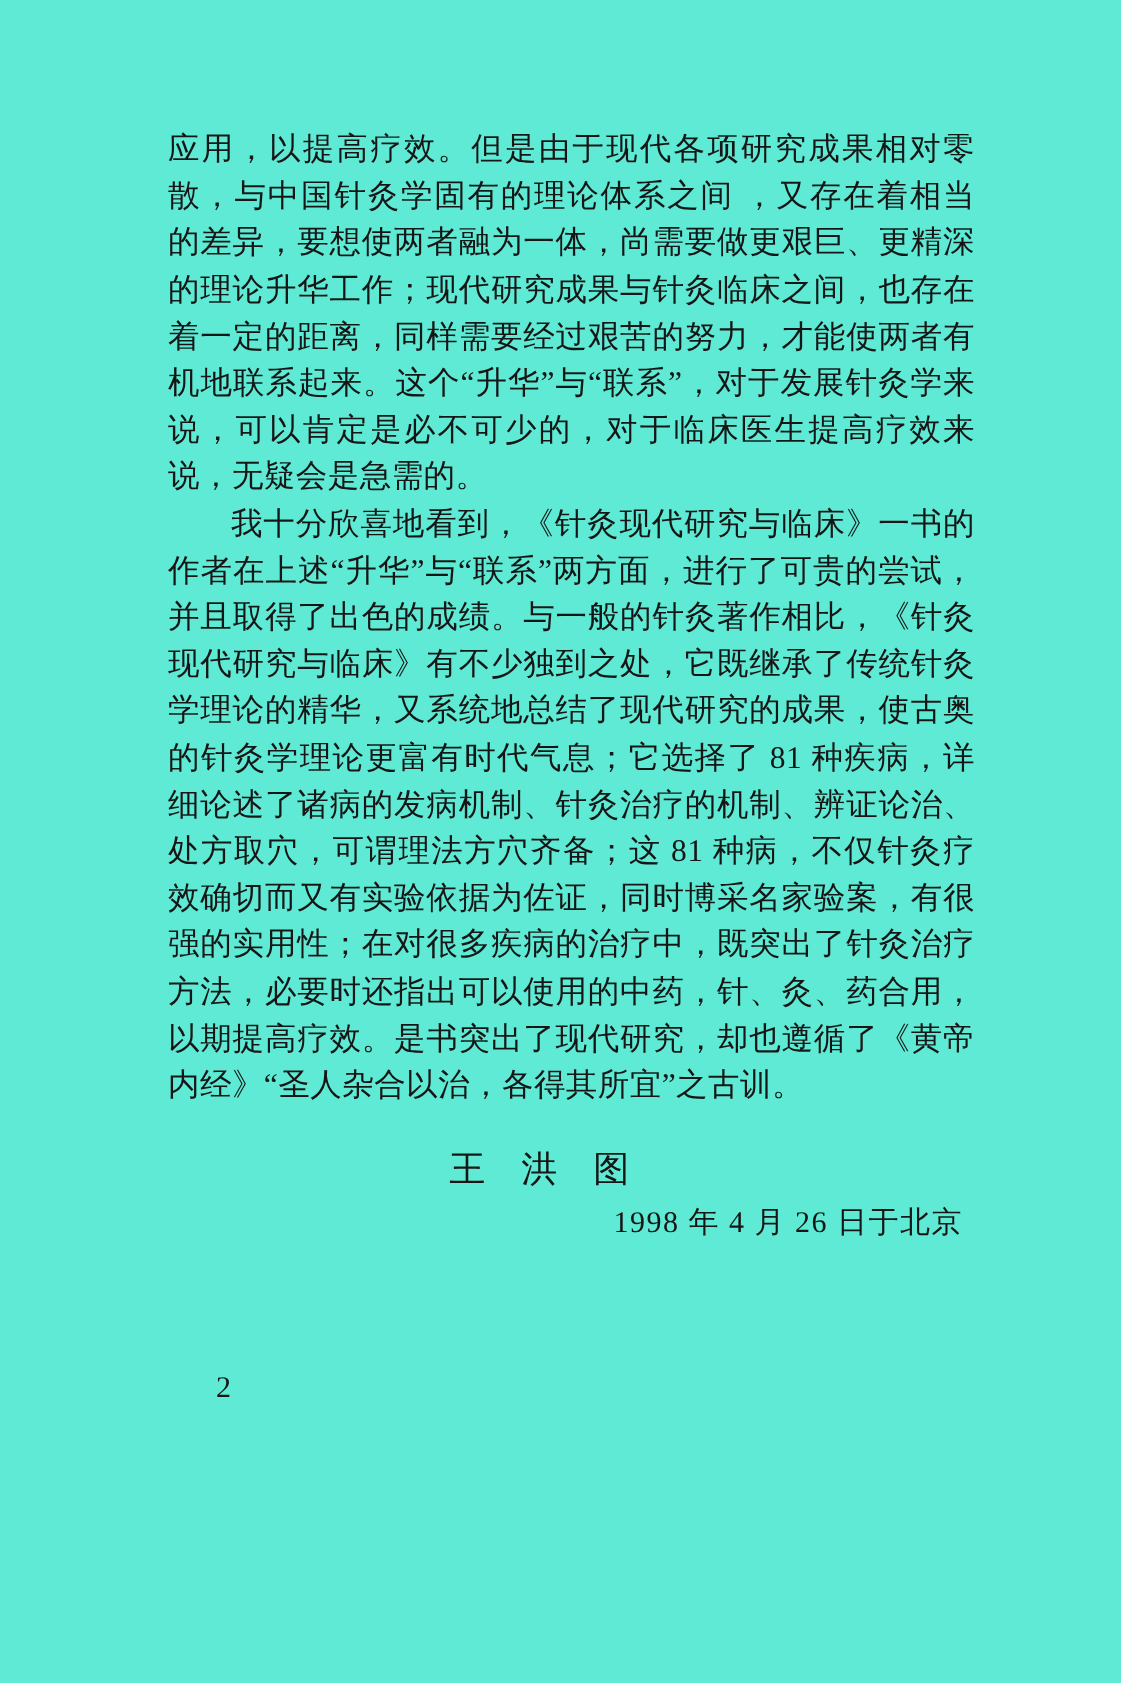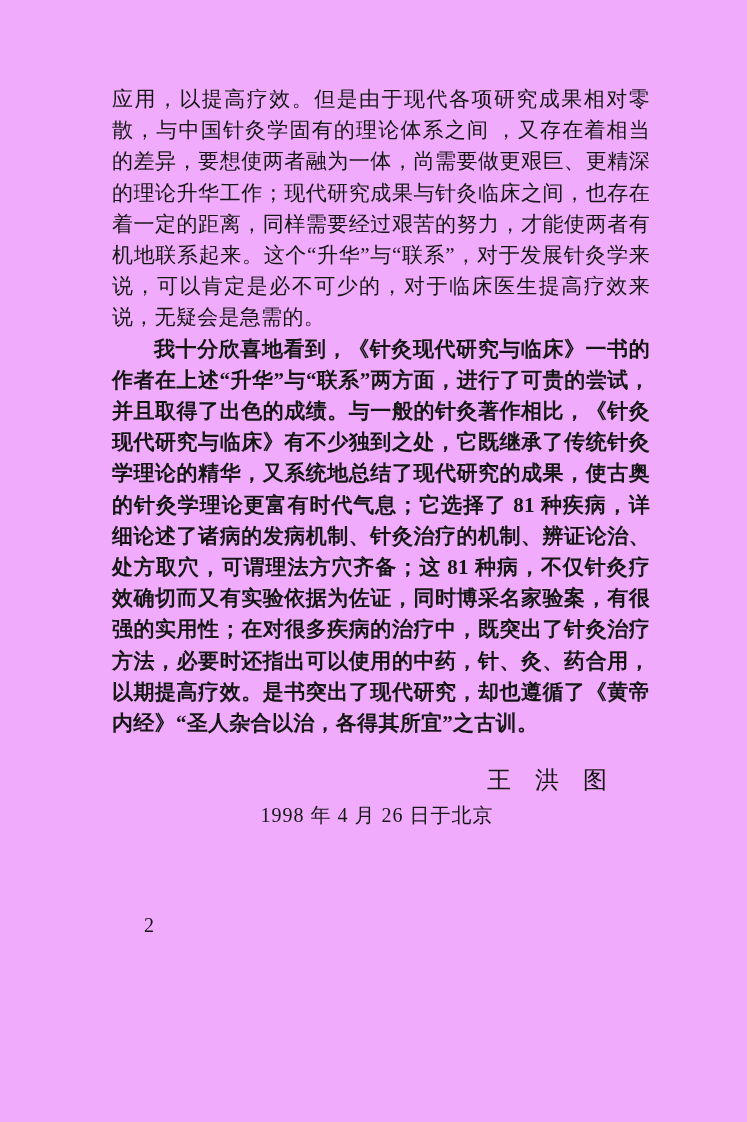"应用，以提高疗效。但是由于现代各项研究成果相对零散，与中国针灸学固有的理论体系之" .page { background: #f0abfc -> #5eead4 }
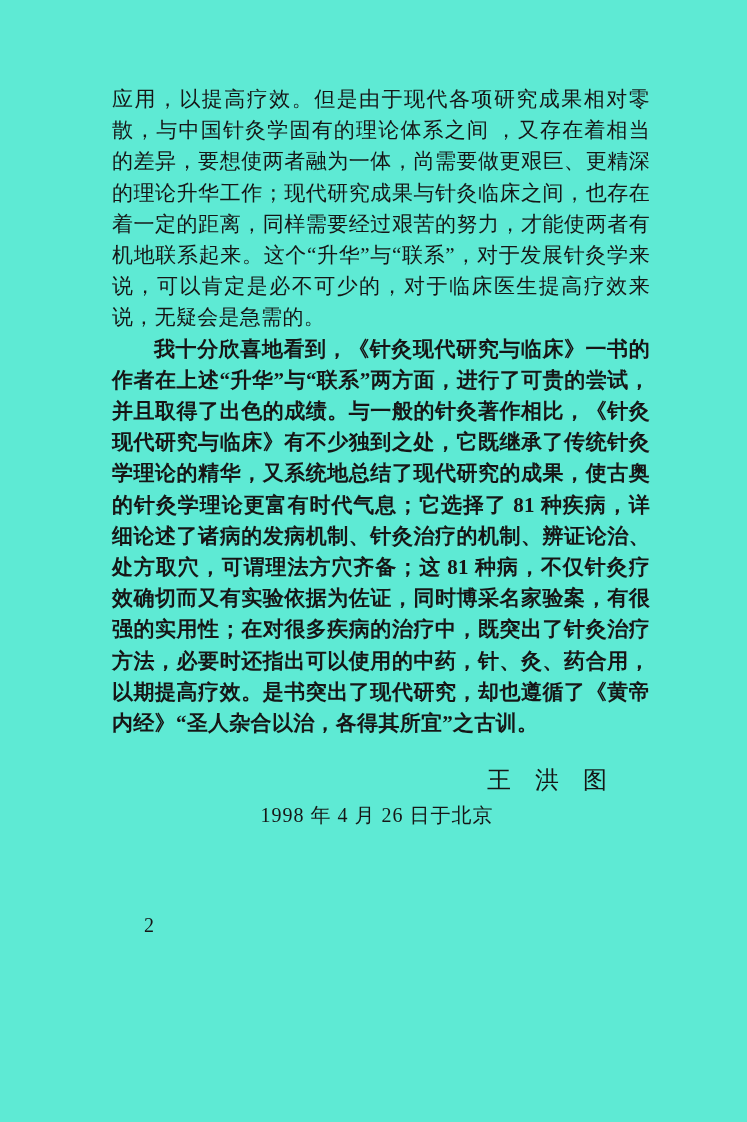"我十分欣喜地看到，《针灸现代研究与临床》一书的作者在上述“升华”与“联系”两方面" .para.indent { font-weight: bold -> none }
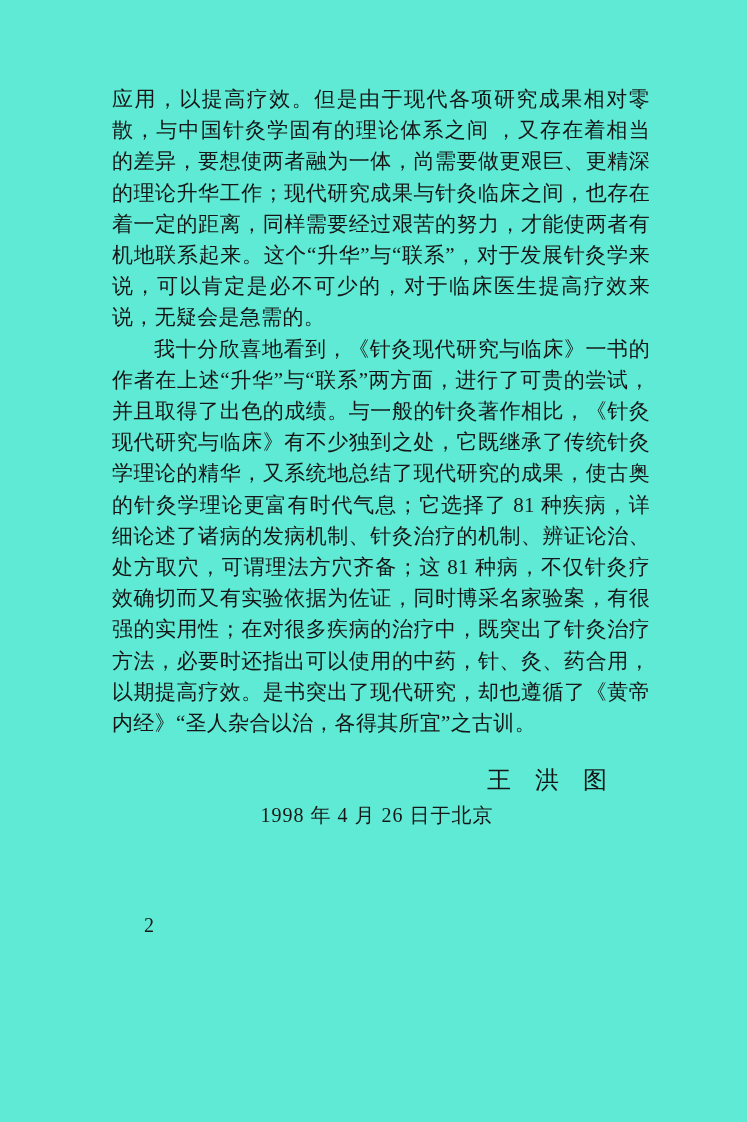"王 洪 图" .signature { text-align: right -> center }
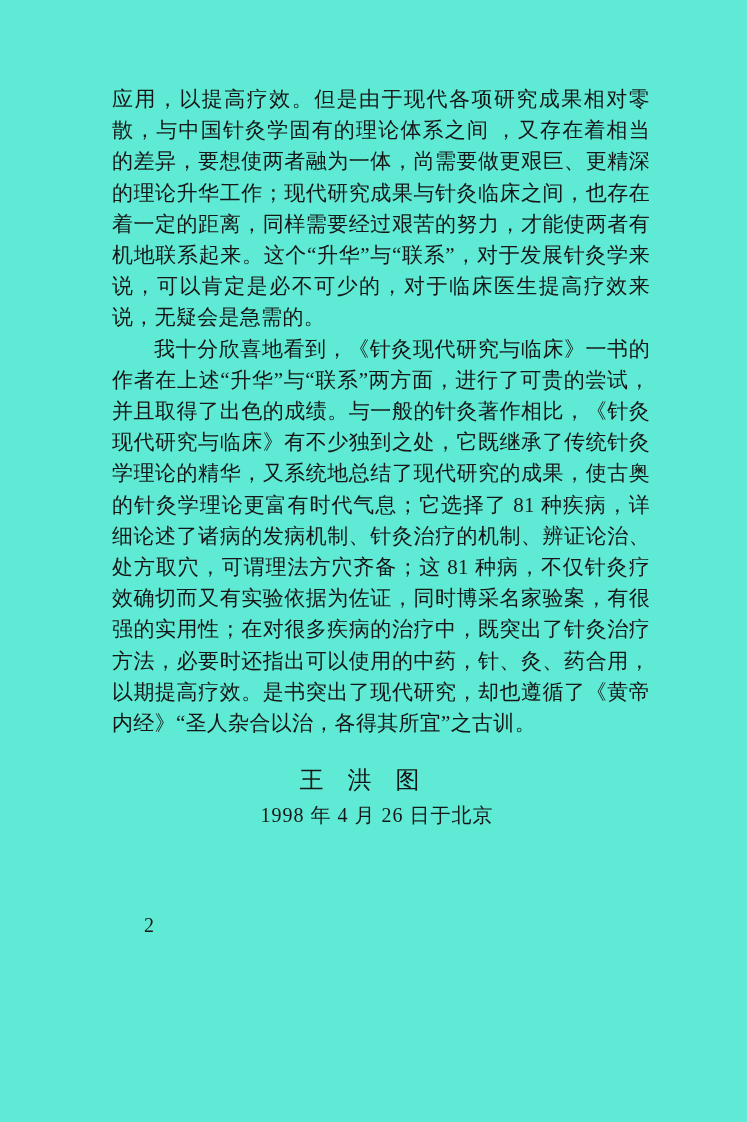"1998 年 4 月 26" .sign-date { text-align: center -> right }
